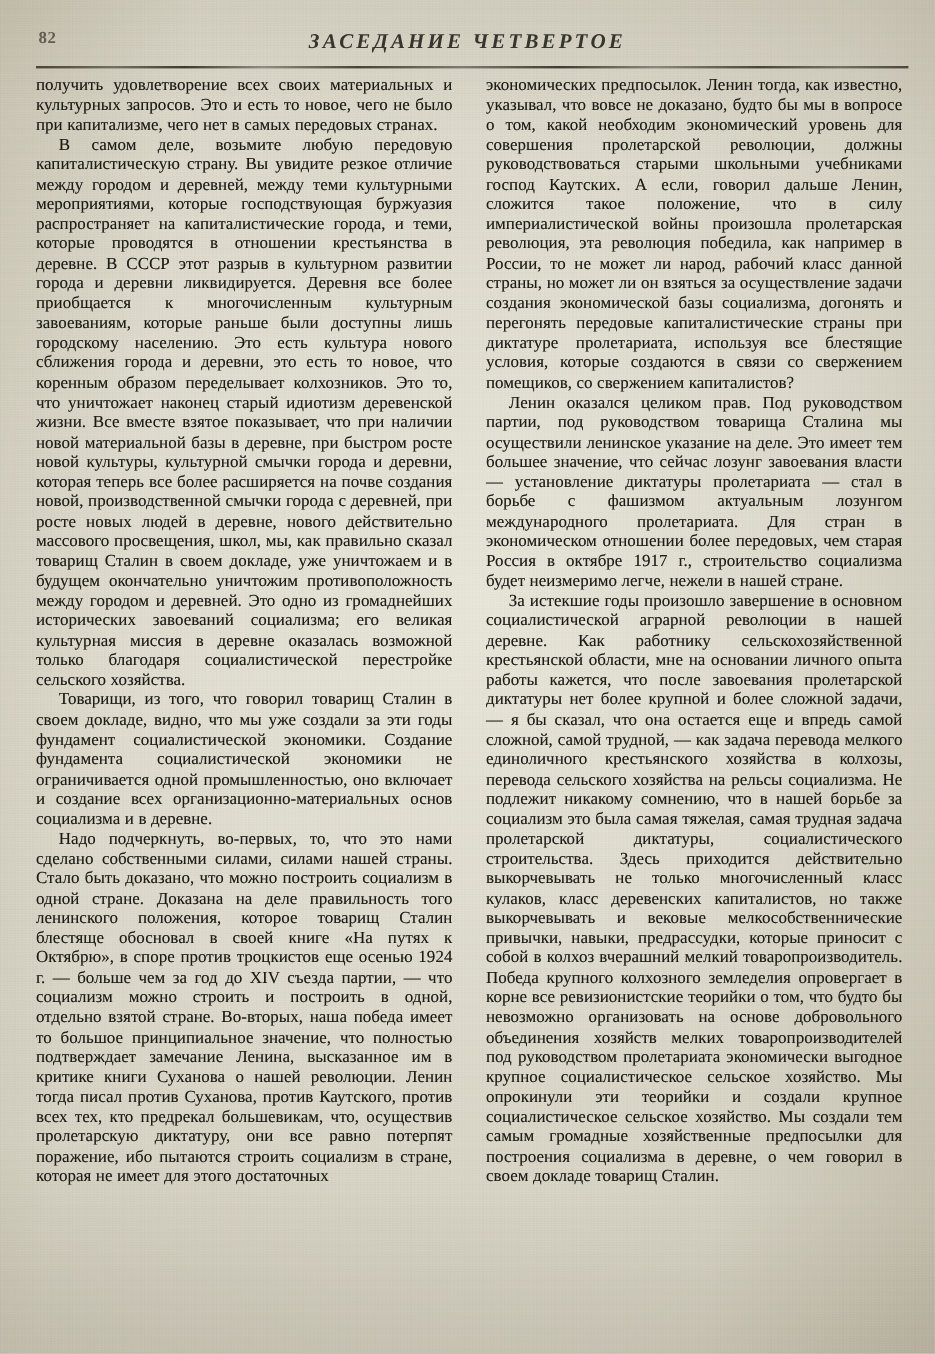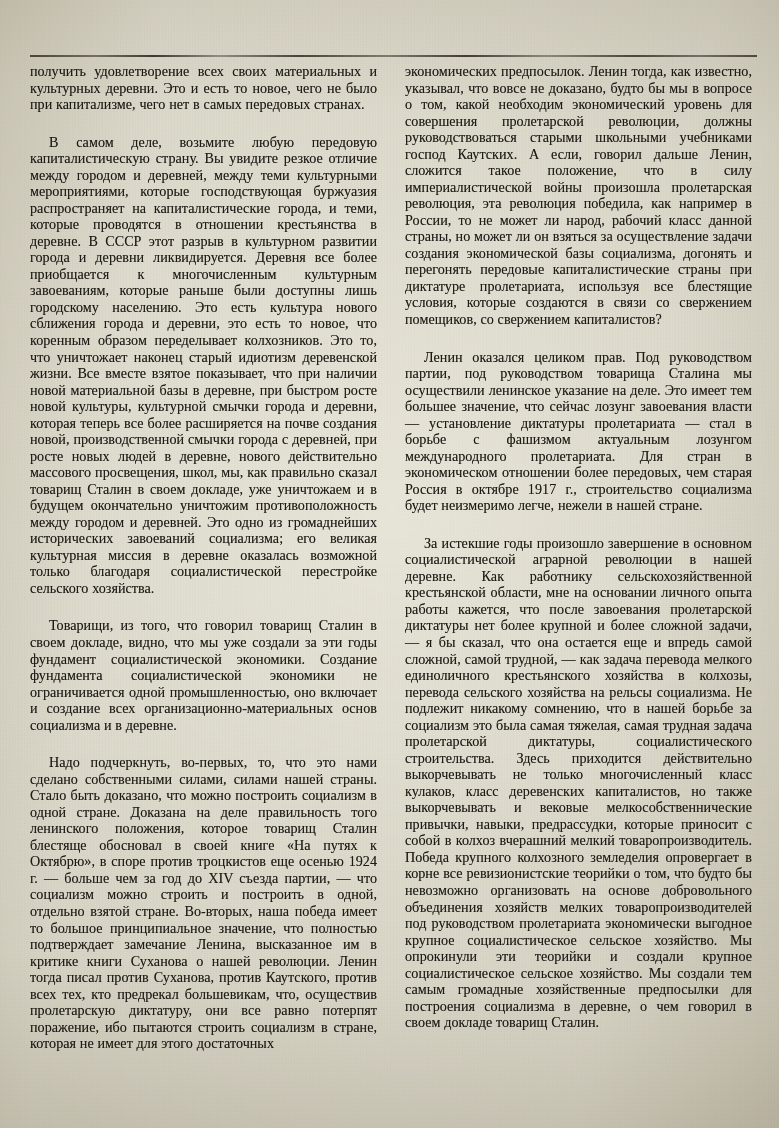"82" div.runhead { html: none -> <div> <div>82</div> <div>ЗАСЕДАНИЕ ЧЕТВЕРТОЕ</div> </div> }
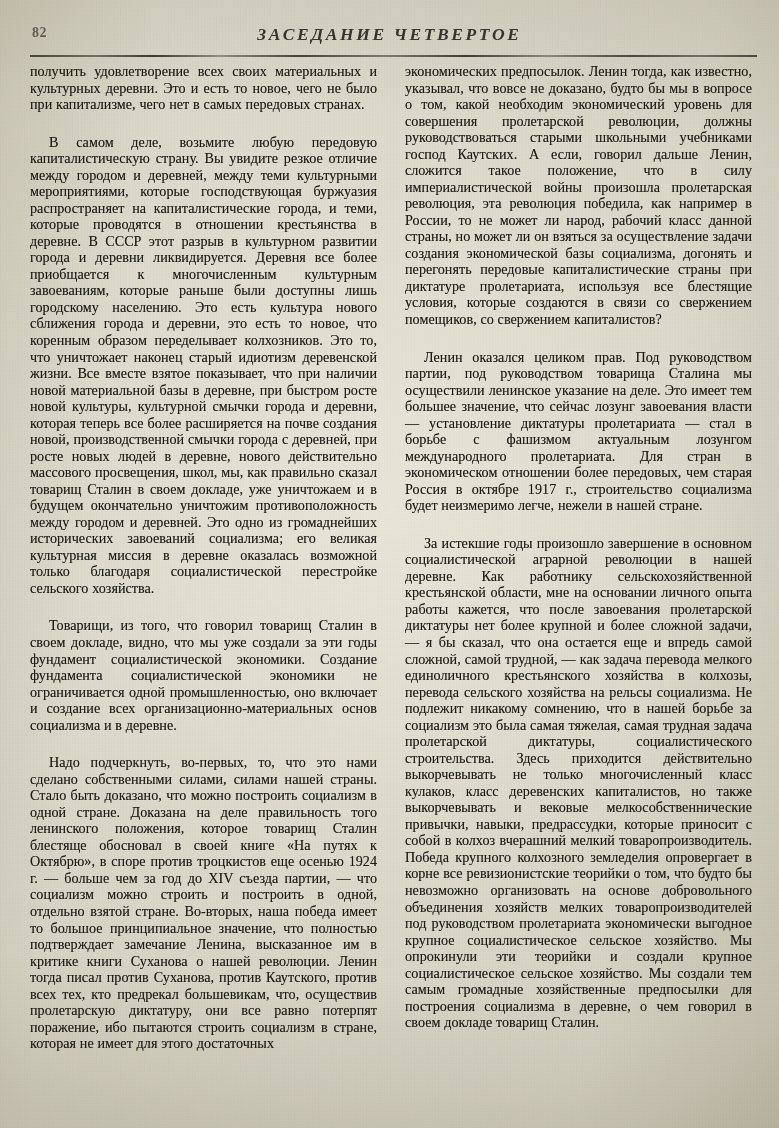"получить удовлетворение всех своих" p.noind { text: деревни -> запросов }
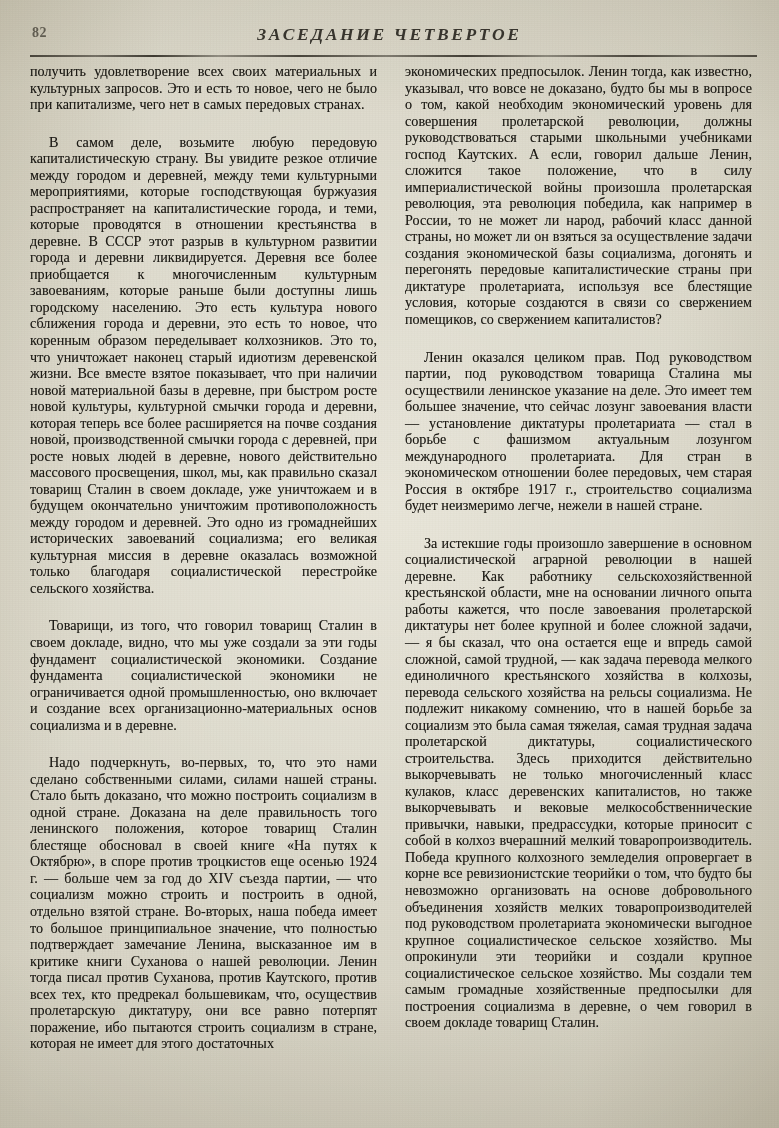"В самом деле, возьмите любую" .col p.ind { margin-top: 21px -> none }
